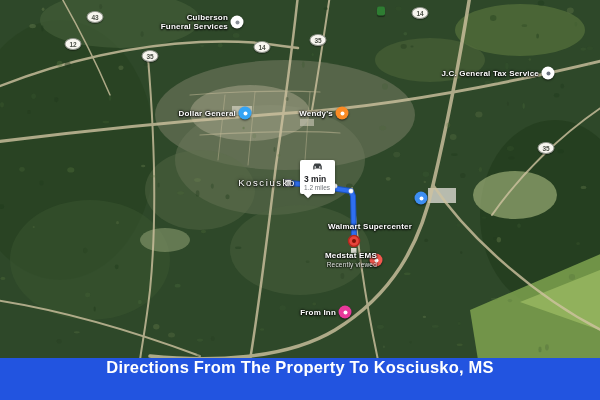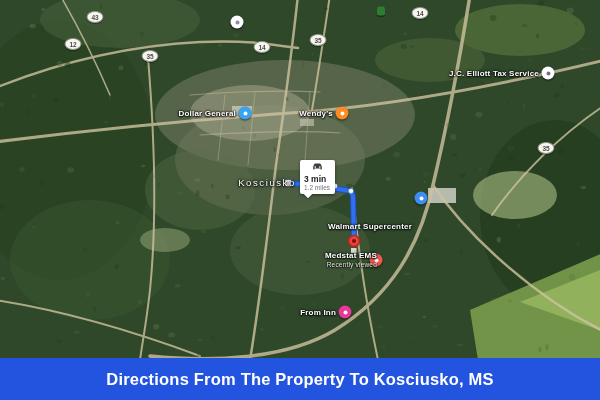"Culberson" div.poi-label { html: none -> <div>Culberson<br>Funeral Services</div> }
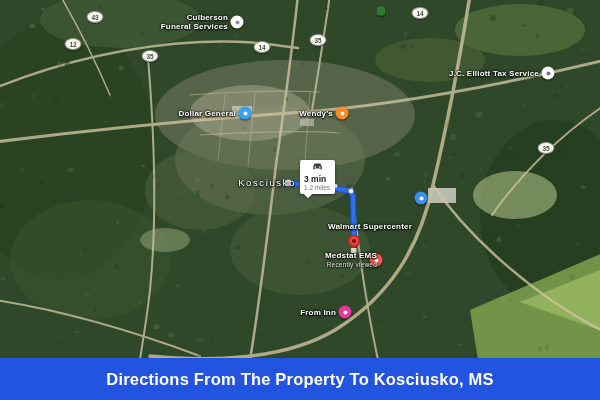"J.C. Elliott Tax Service" div.poi-label { text: Elliott -> General }
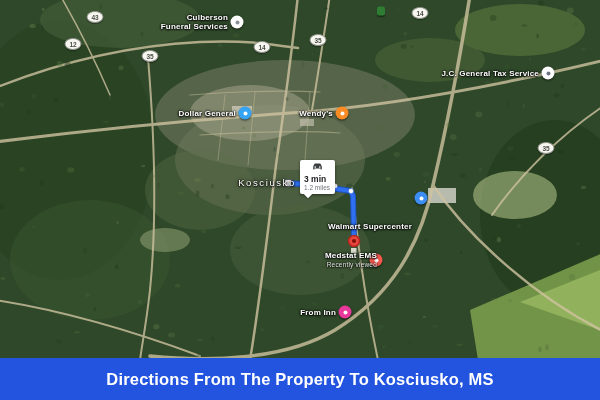"Directions From The Property To" #banner { align-items: center -> flex-start }
